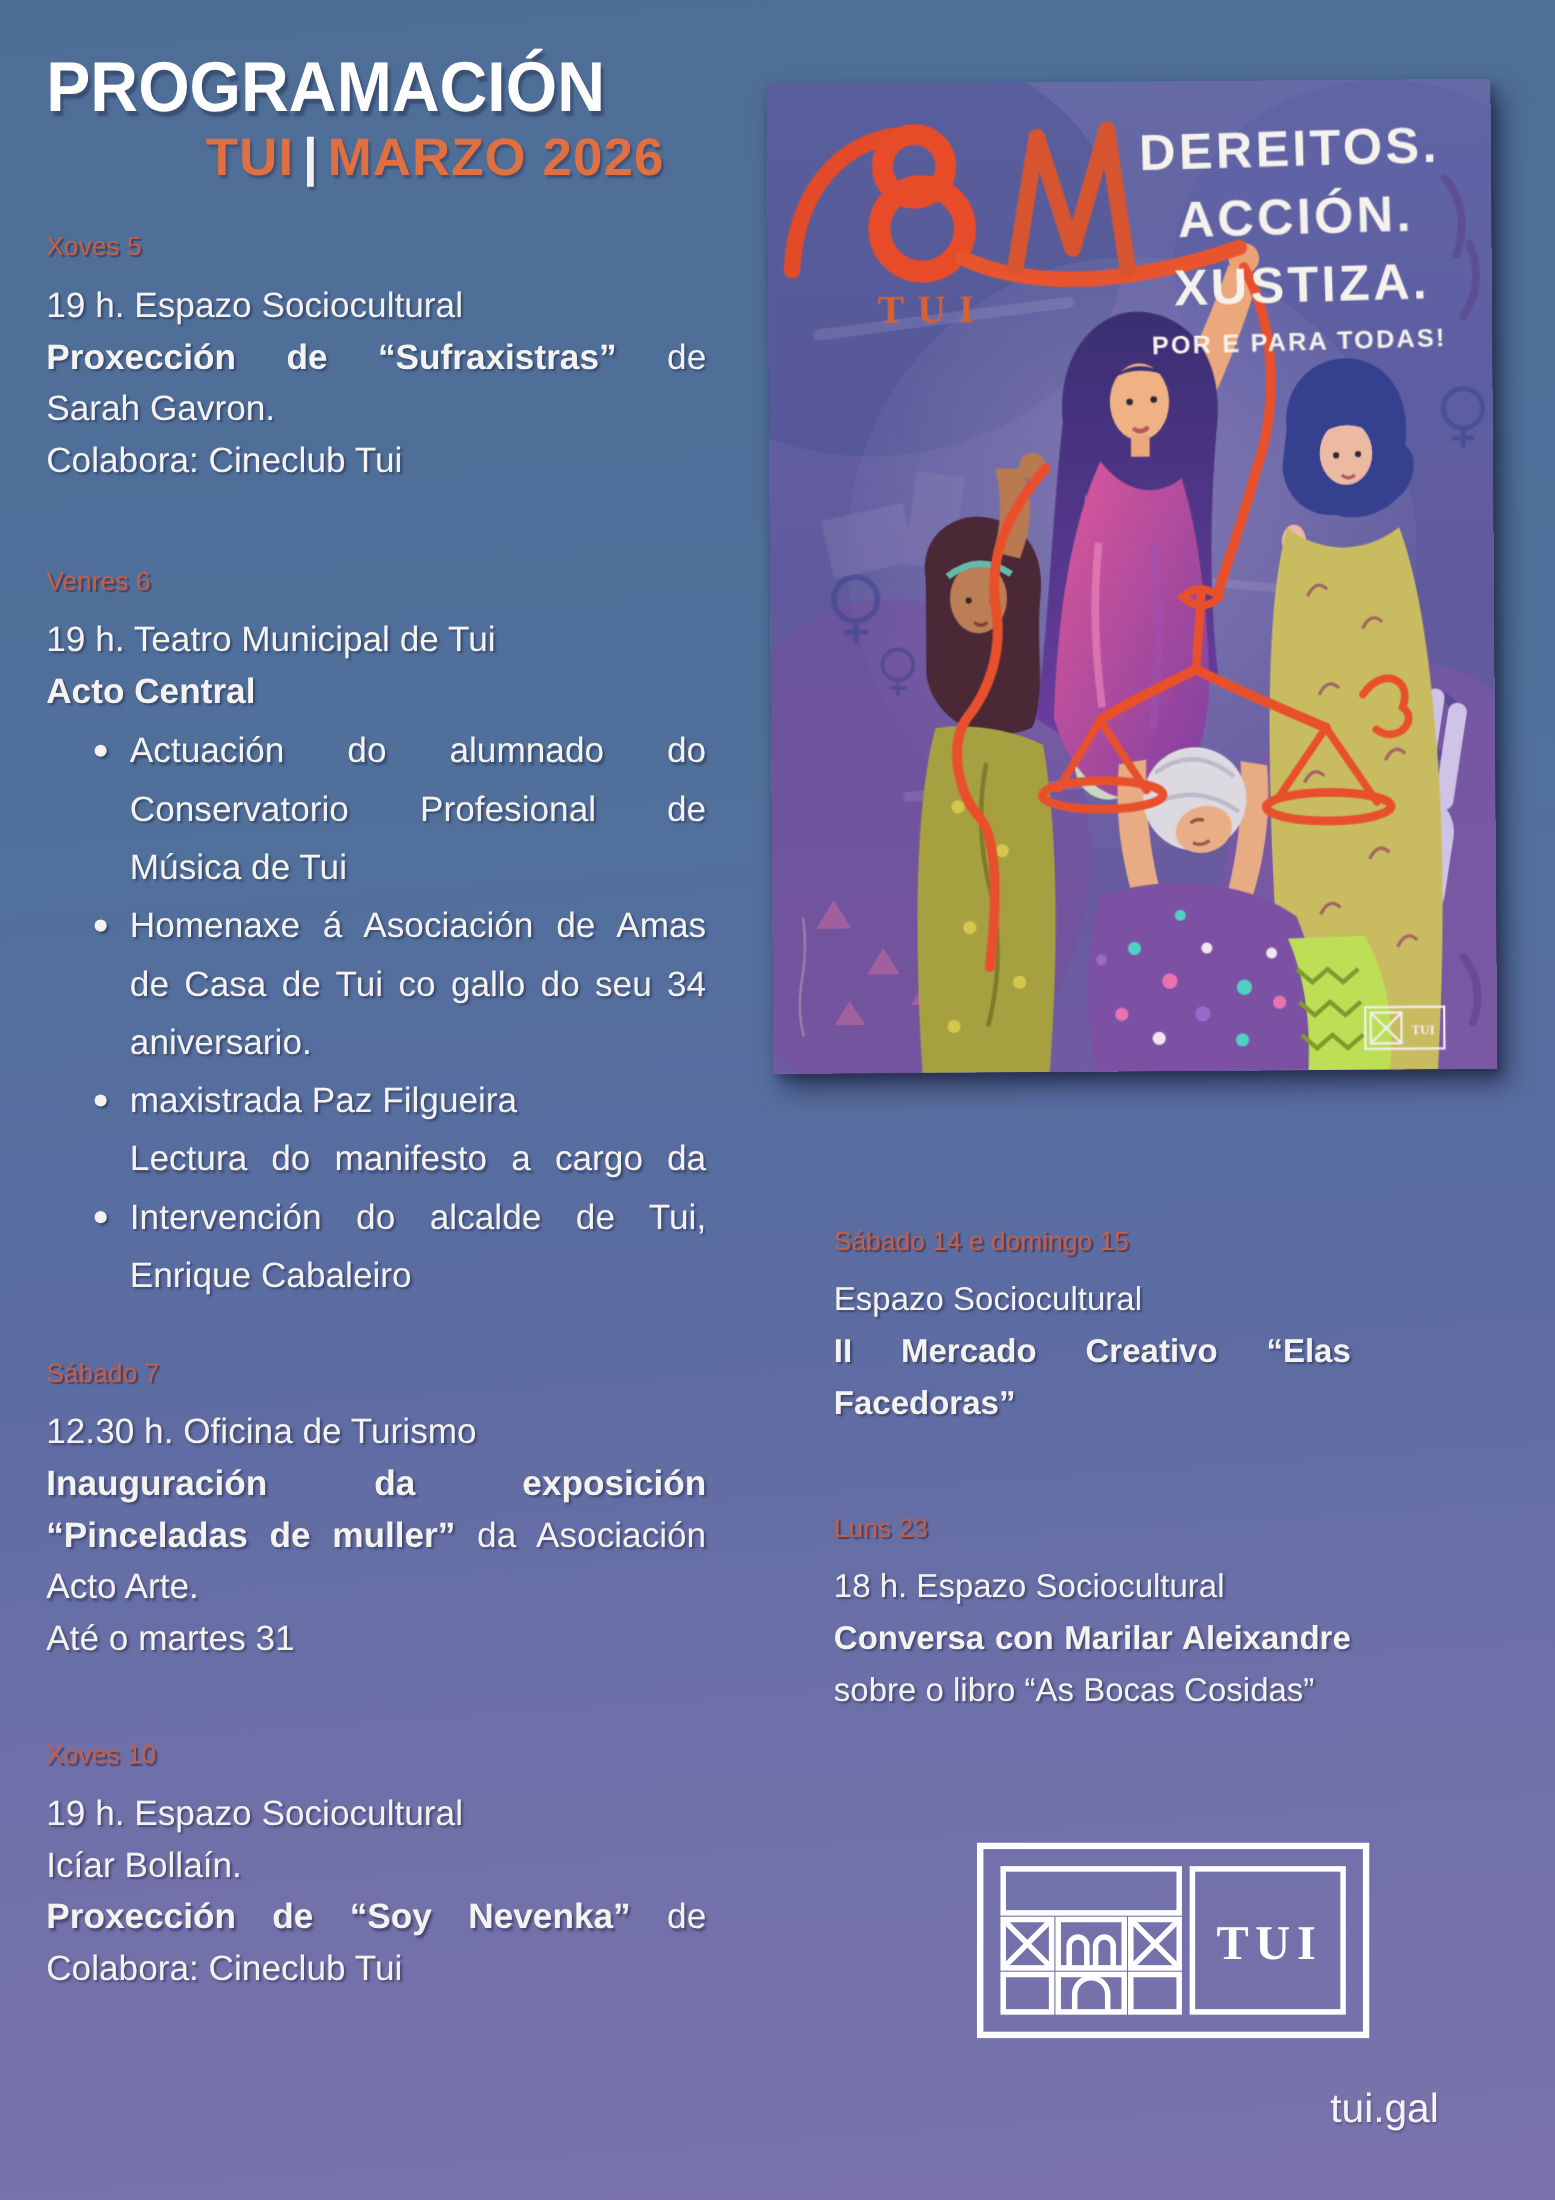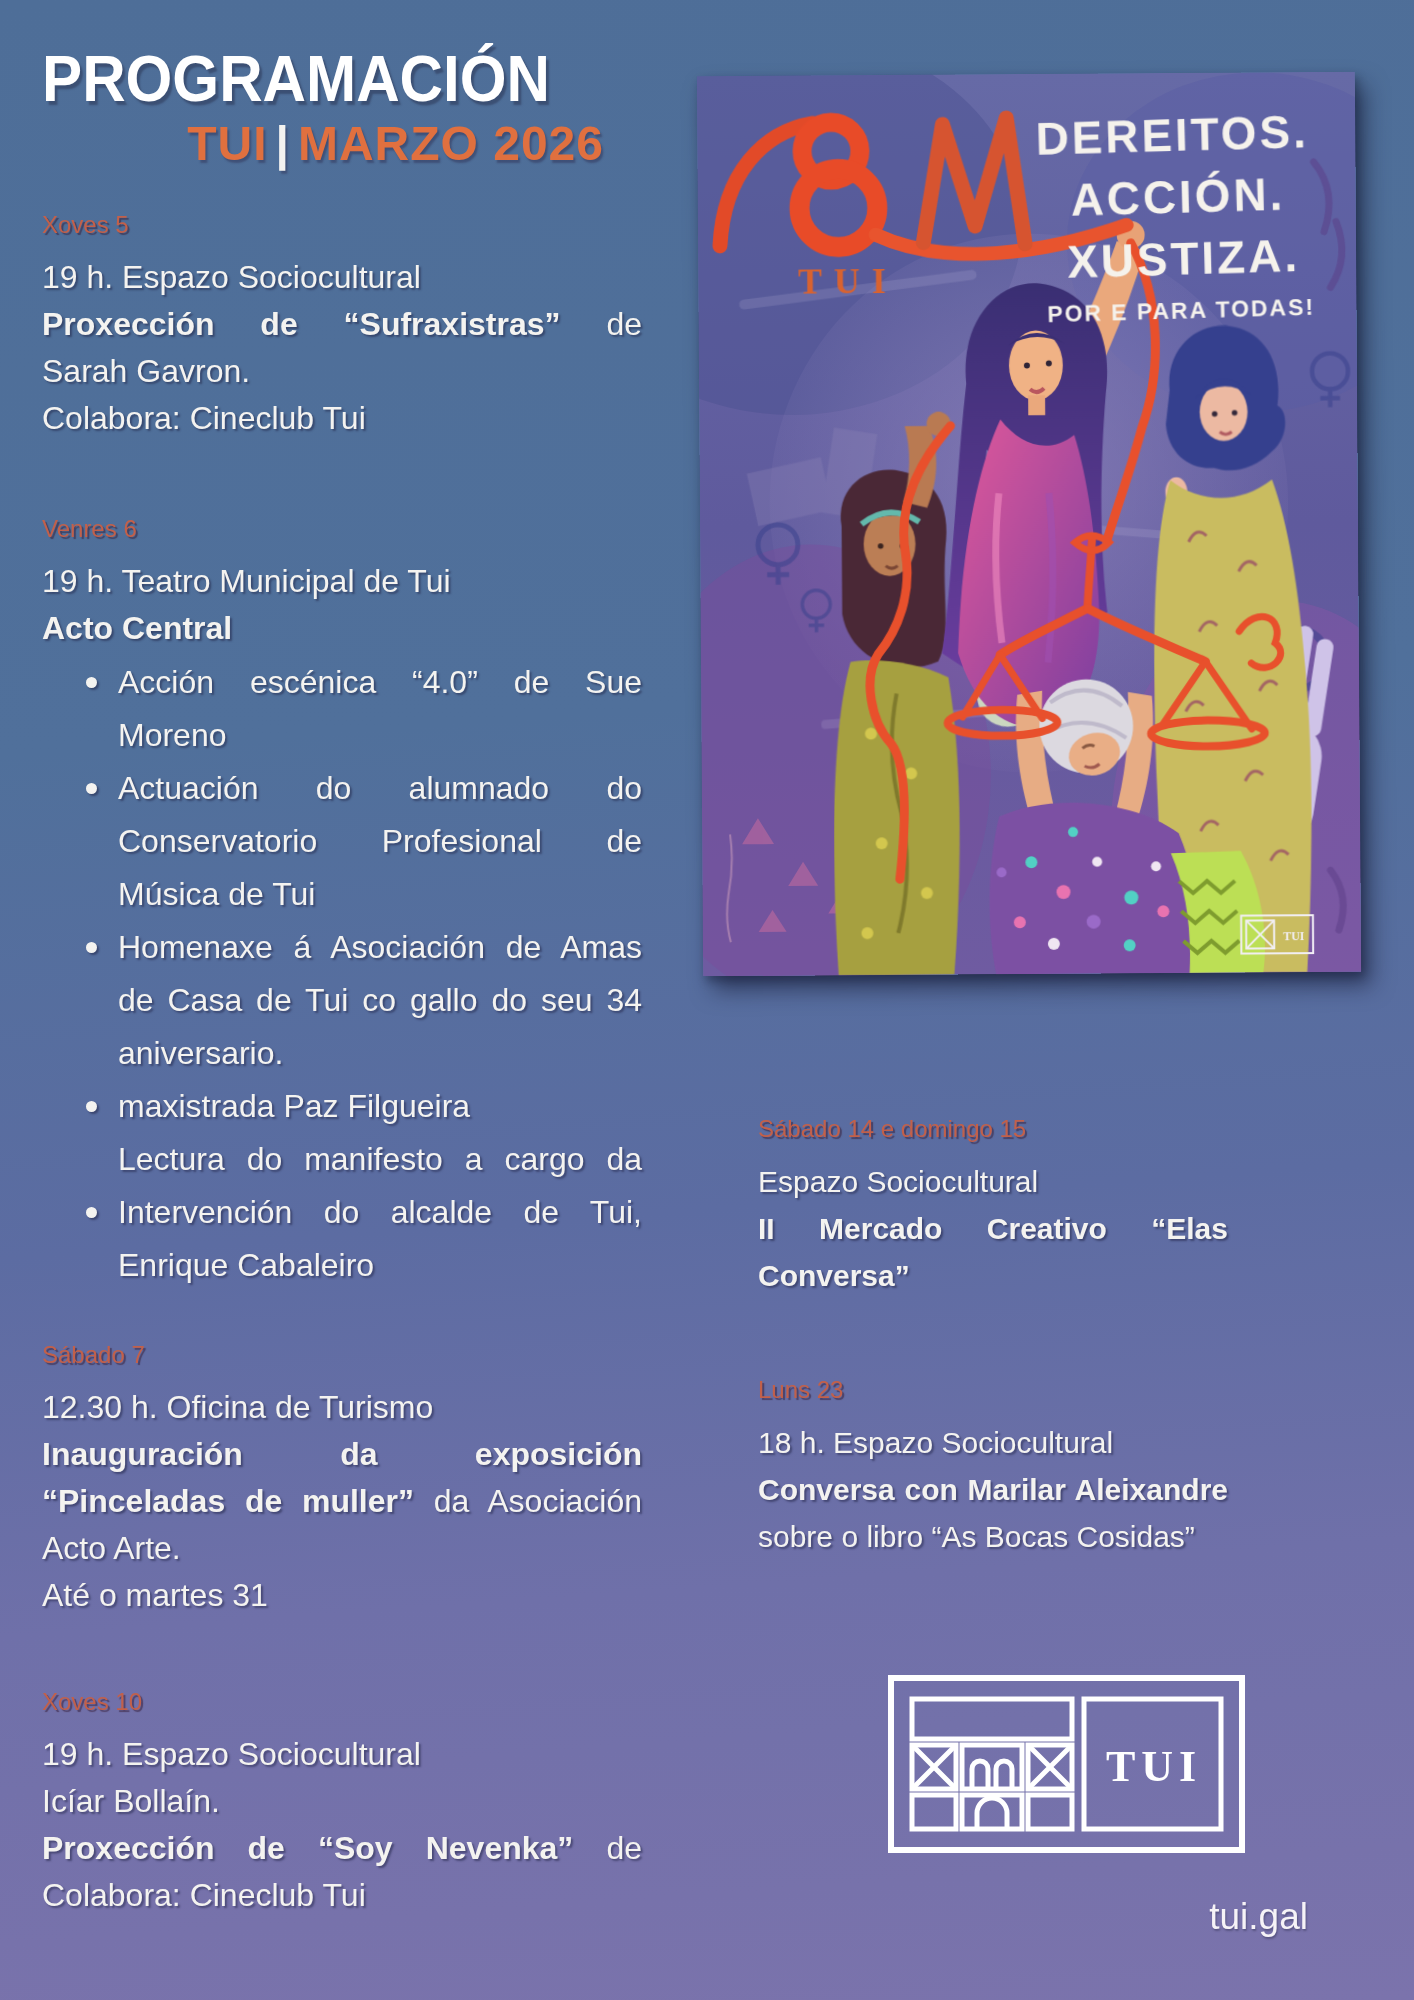"Acción escénica “4.0” de Sue" div.bullet-item { html: <div> <span></span> <div><span>Acción escénica “4.0” de Sue</span></div> <div><span>Moreno</span></div> </div> -> none }
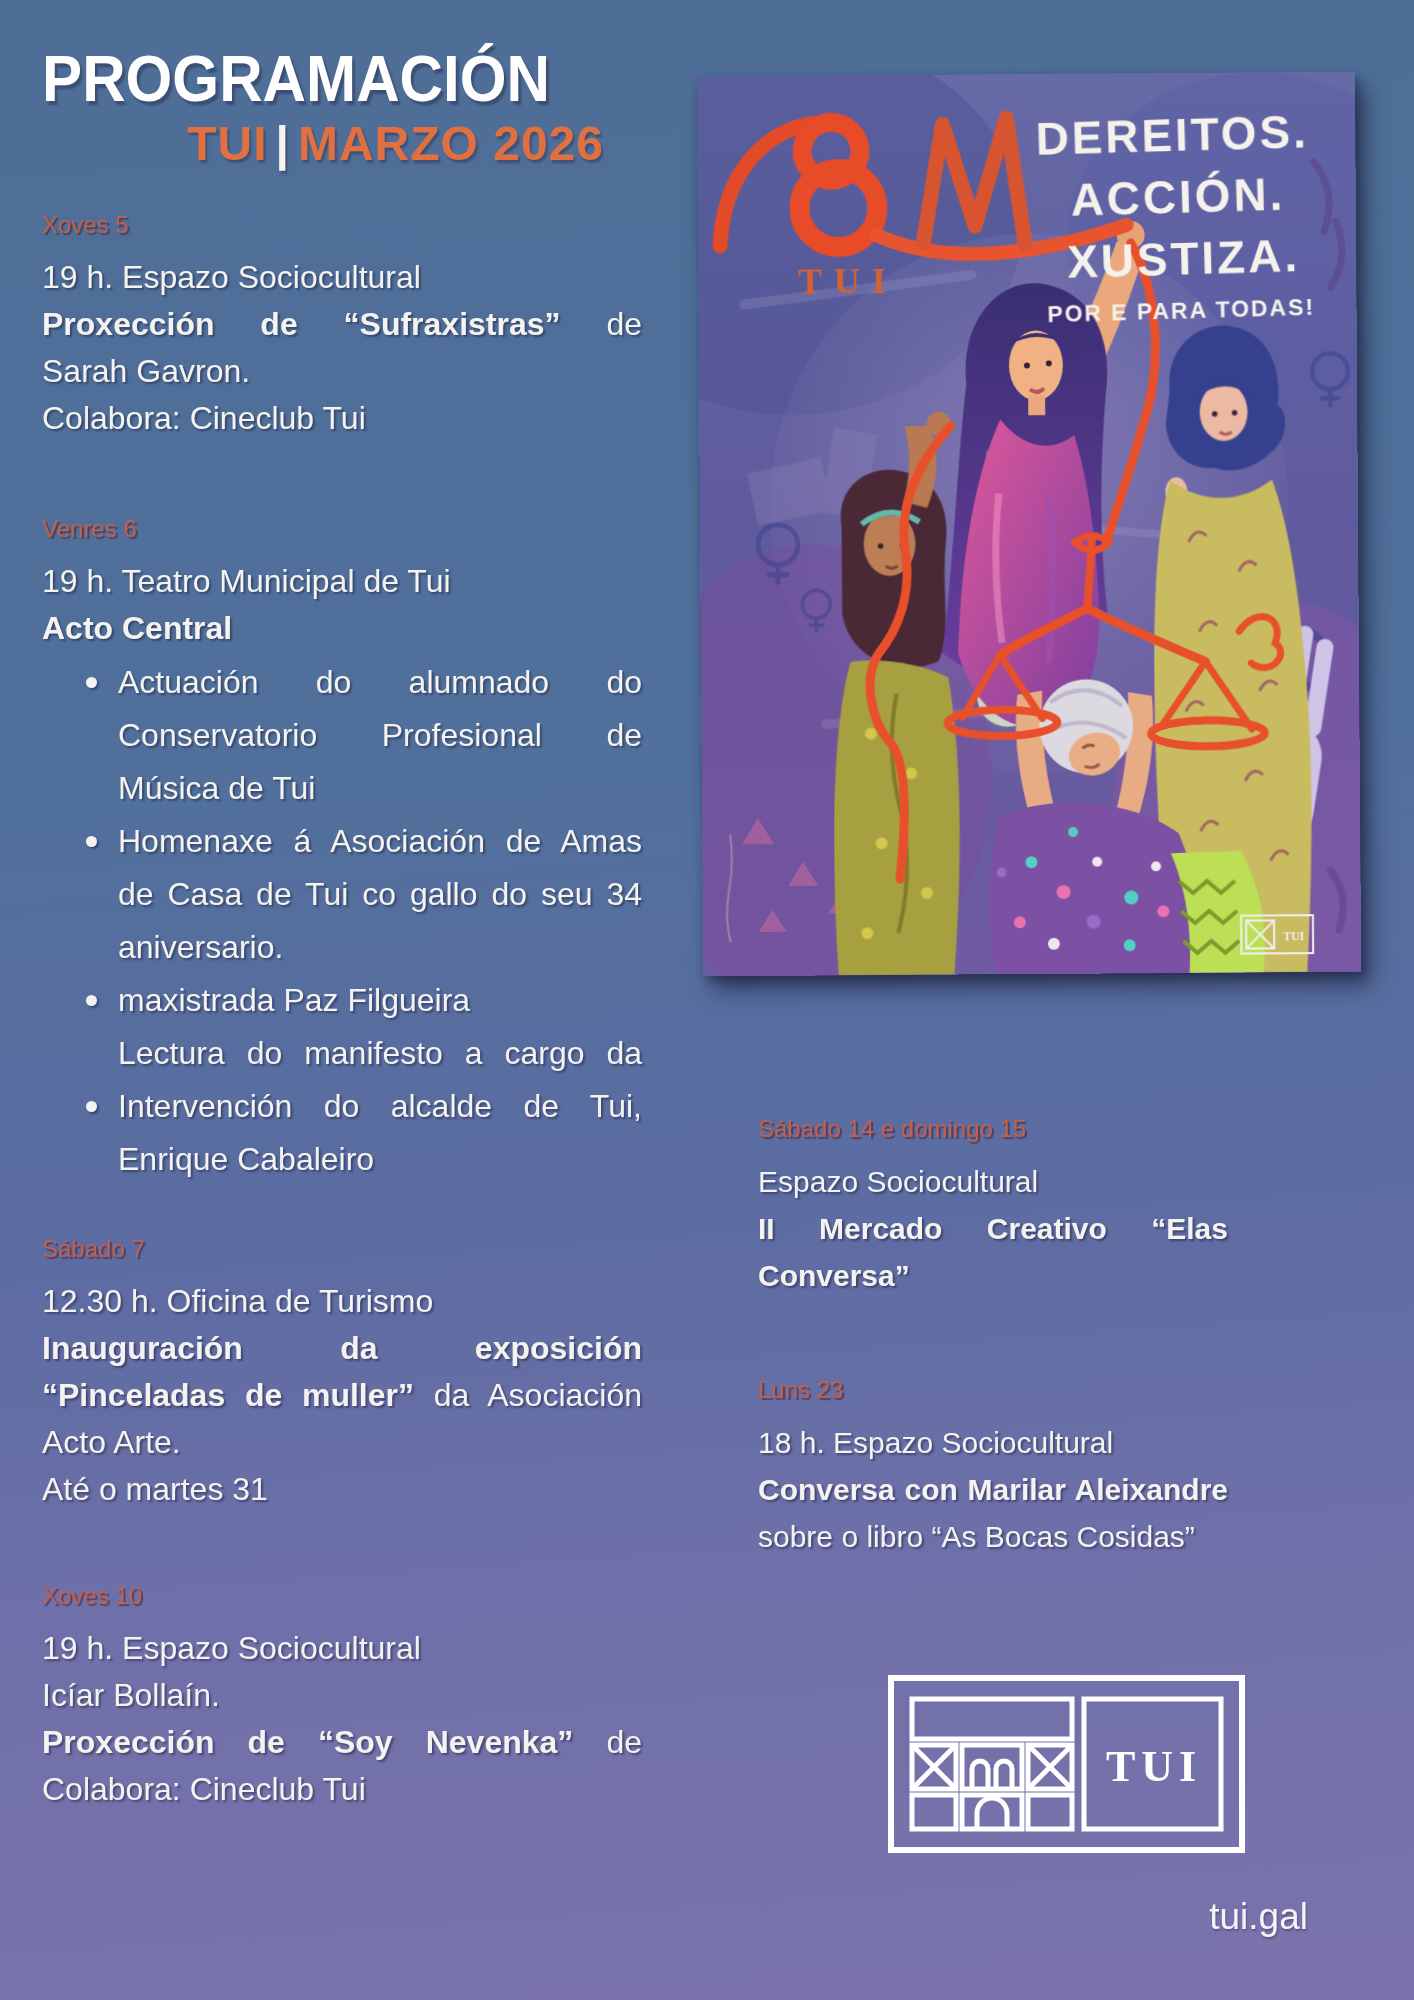"Conversa”" span.b { text: Conversa -> Facedoras }
